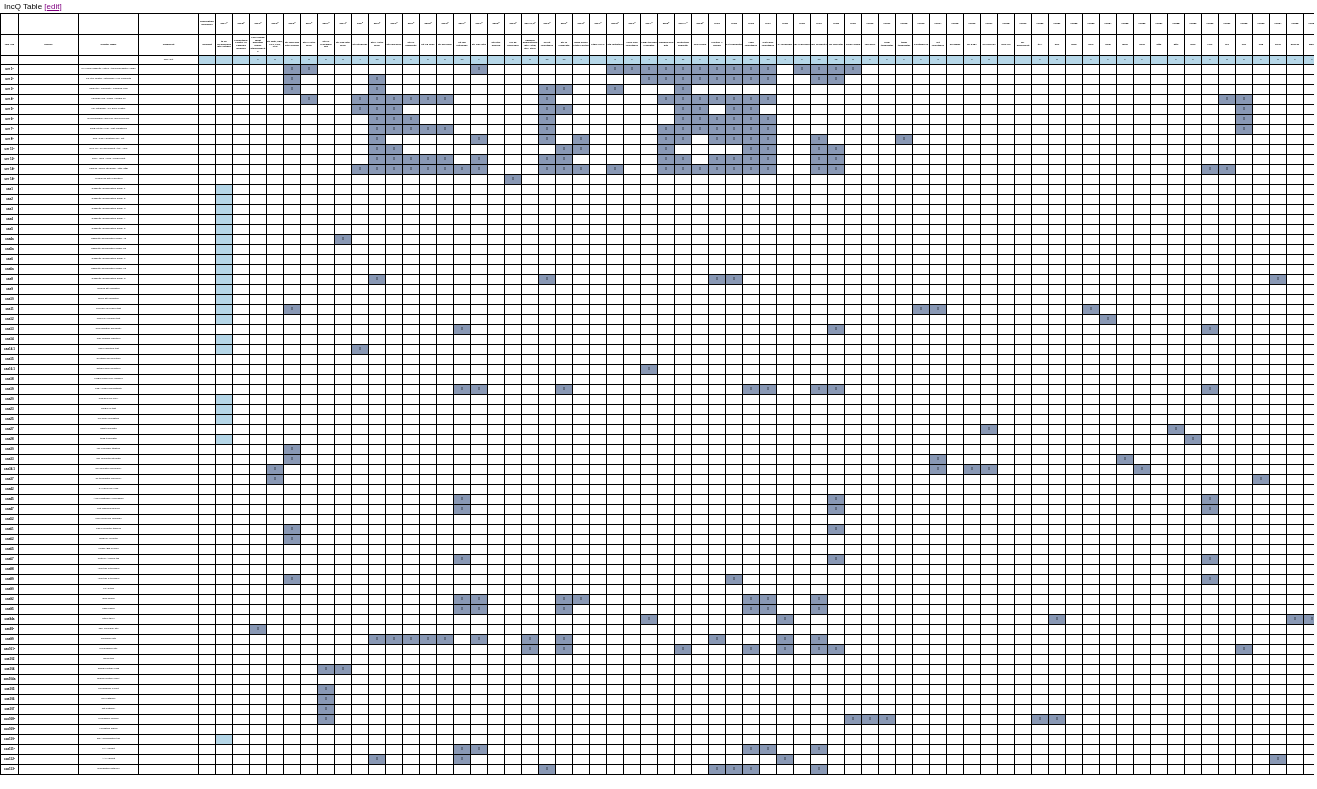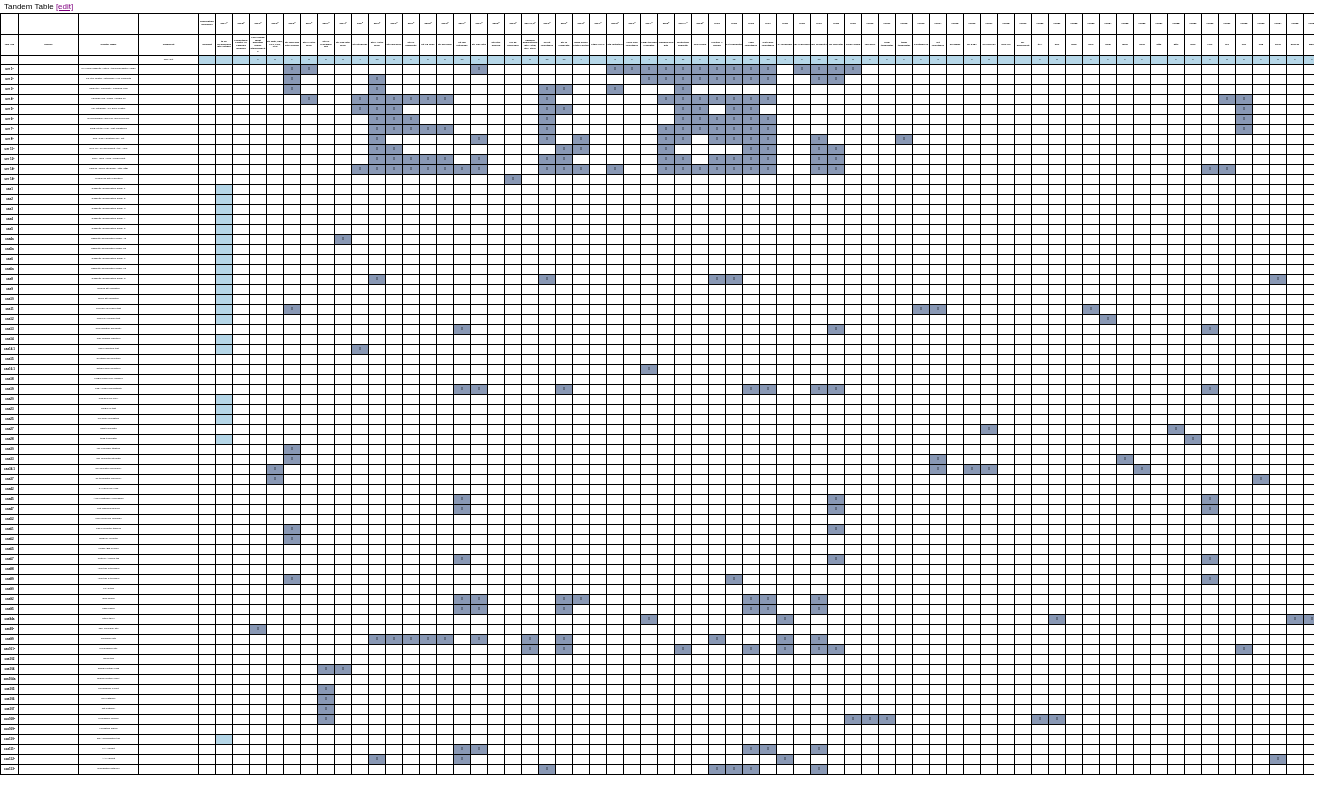"Tandem Table" span { text: Tandem -> IncQ }
